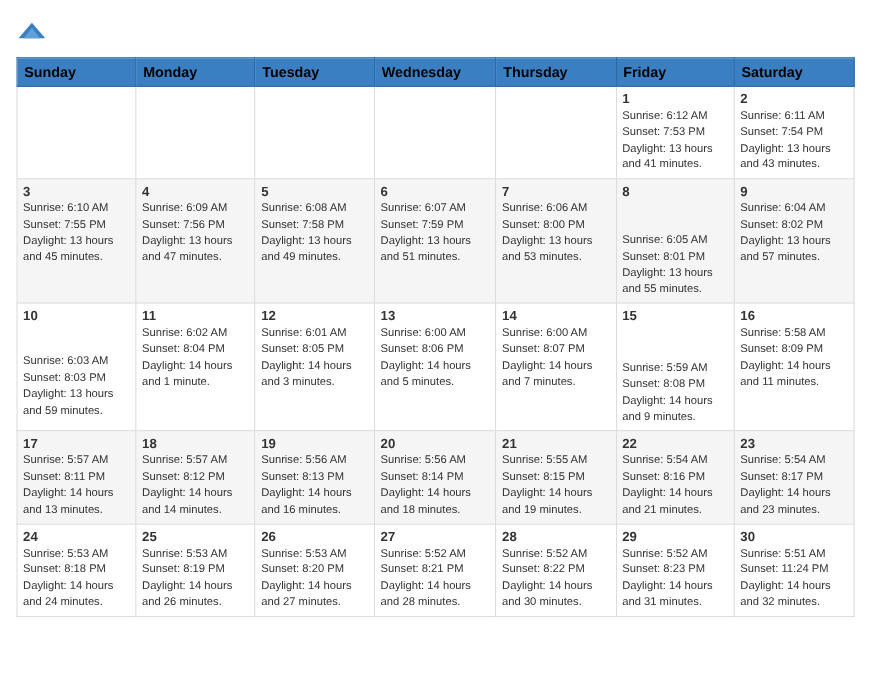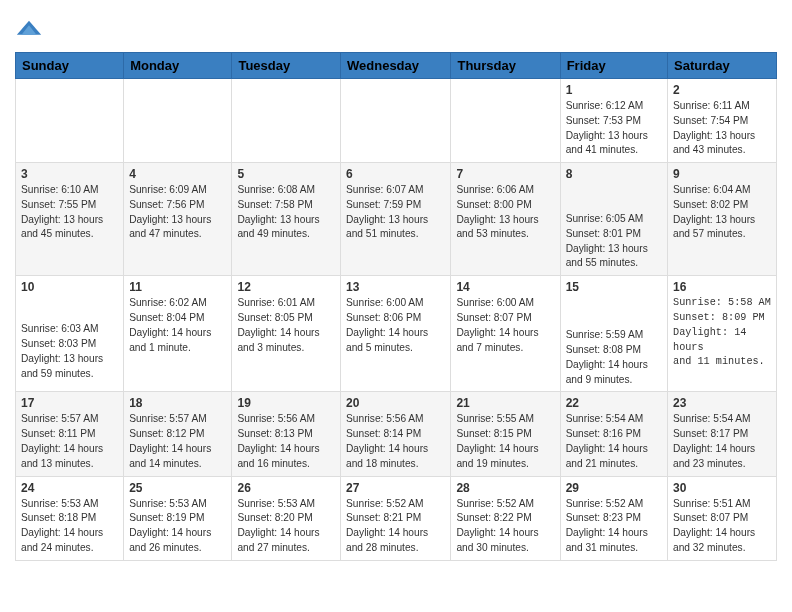"Sunrise: 5:58 AM" div.day-info { font-family: Liberation Mono, monospace -> none }
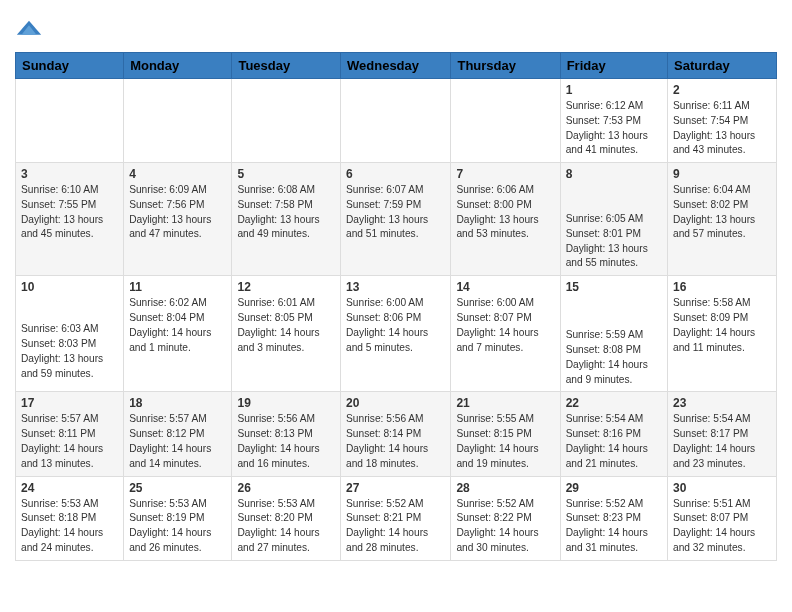"Sunrise: 5:51 AM" div.day-info { text: 8:07 -> 11:24 }
